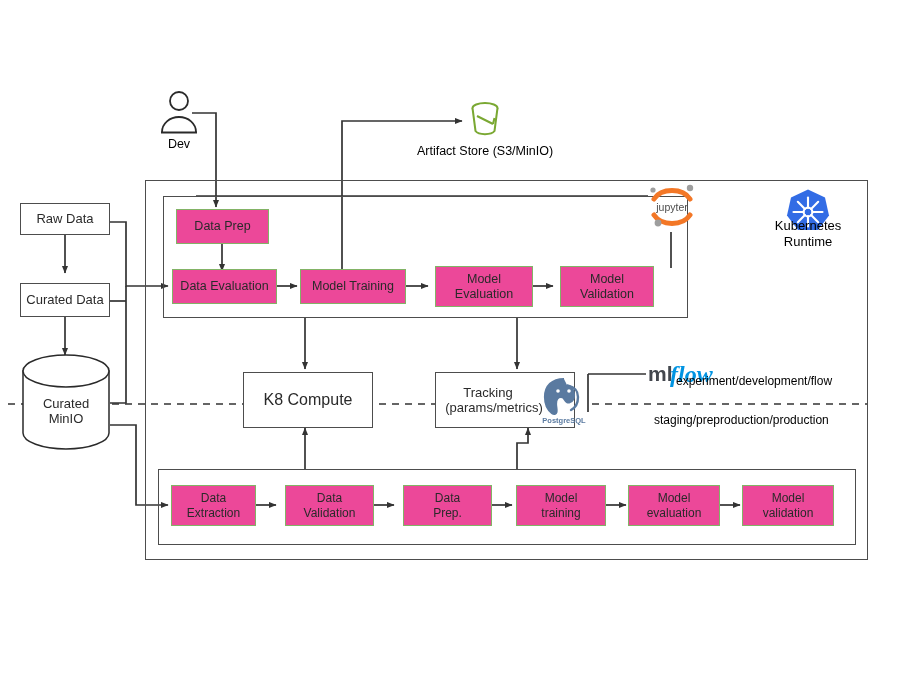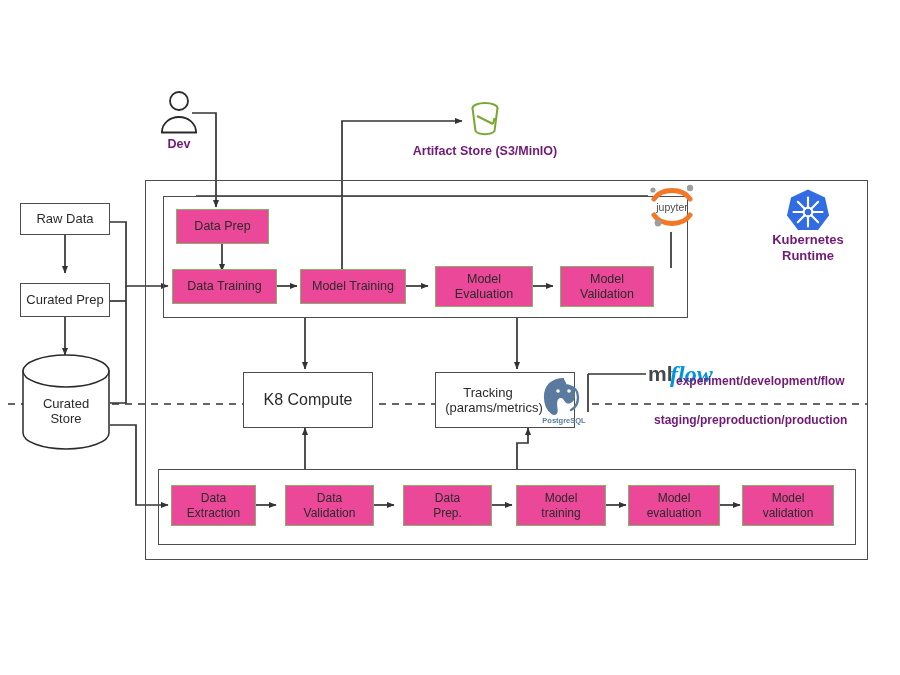"Dev" .label { color: #701a75 -> #000000; font-weight: bold -> none }
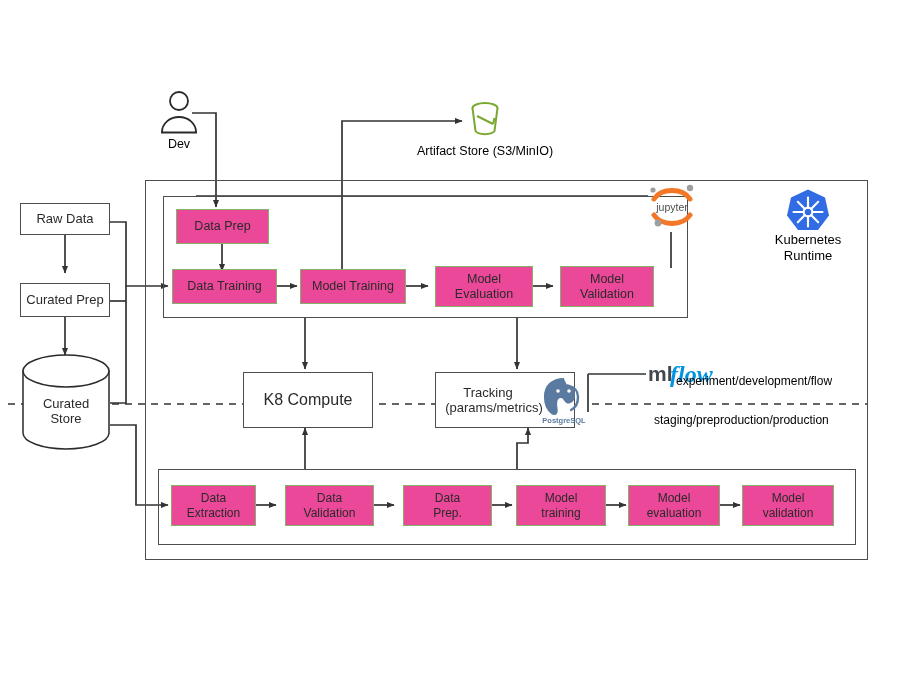"Kubernetes" div.label { top: 232px -> 218px }
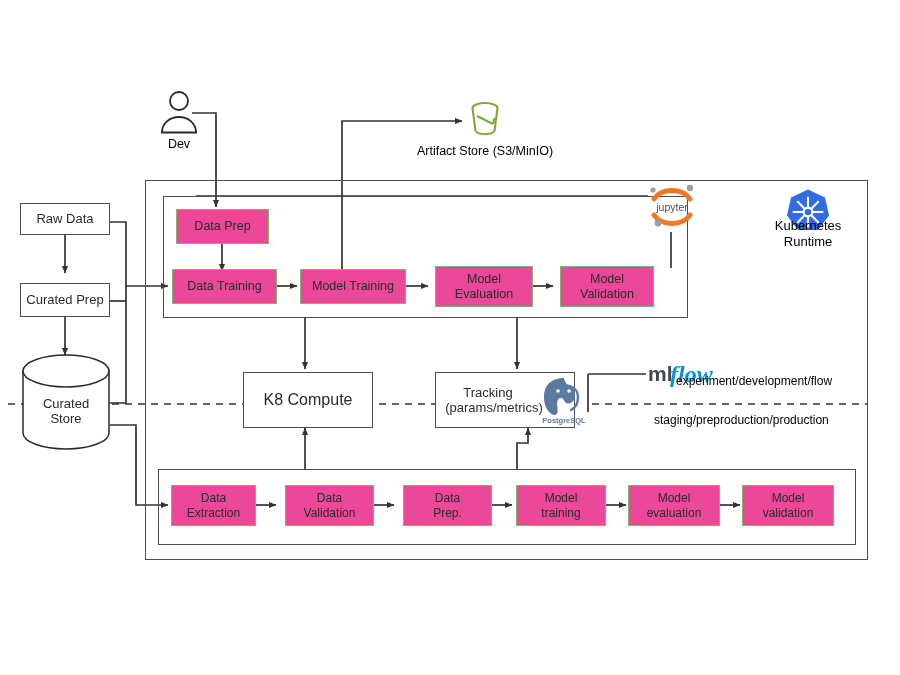"Data Training" span { text: Training -> Evaluation }
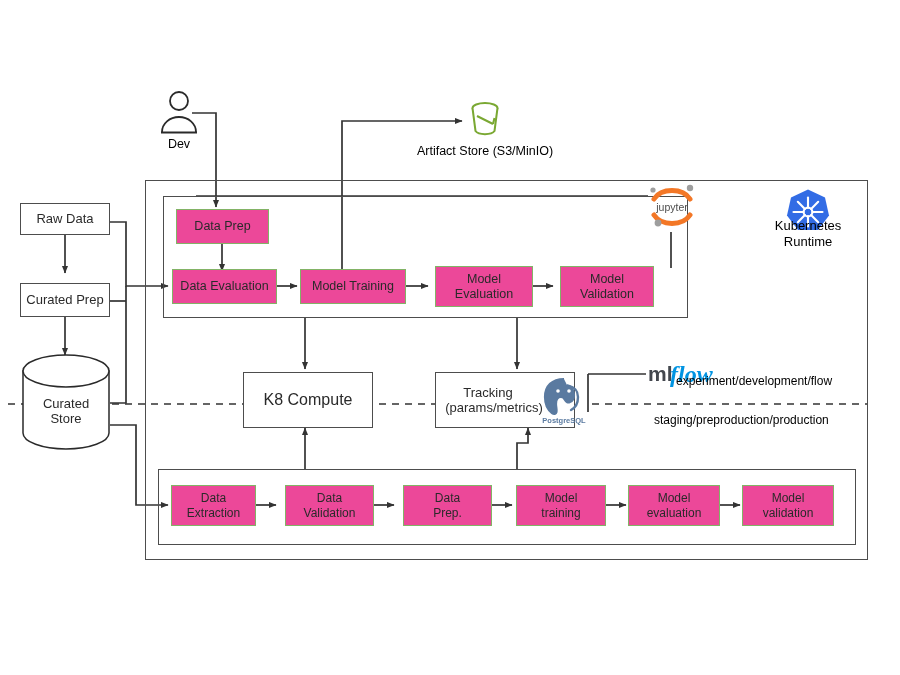"Curated Prep" span { text: Prep -> Data }
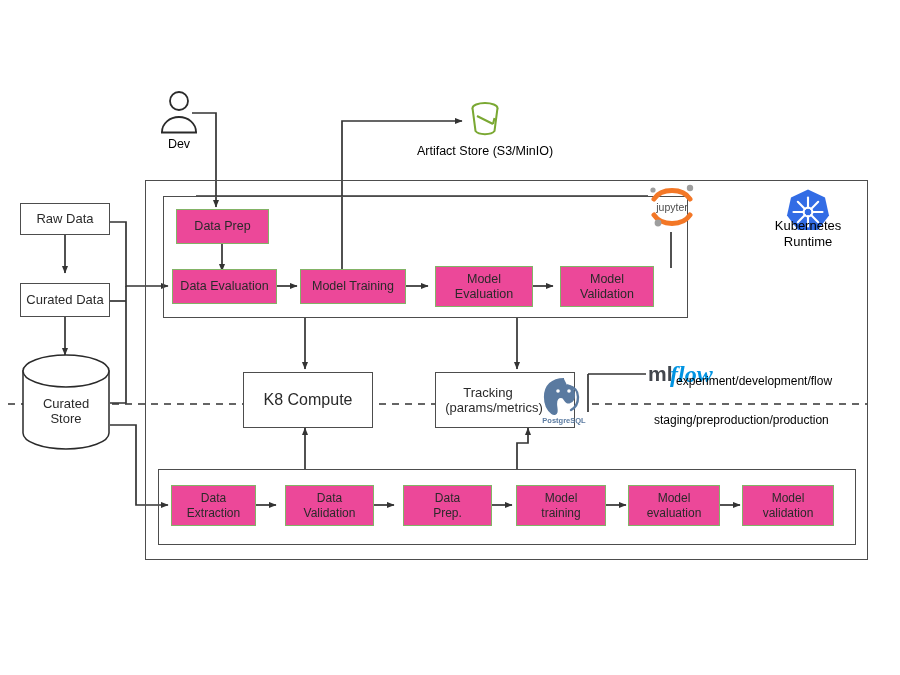"Store" div { text: Store -> MinIO }
